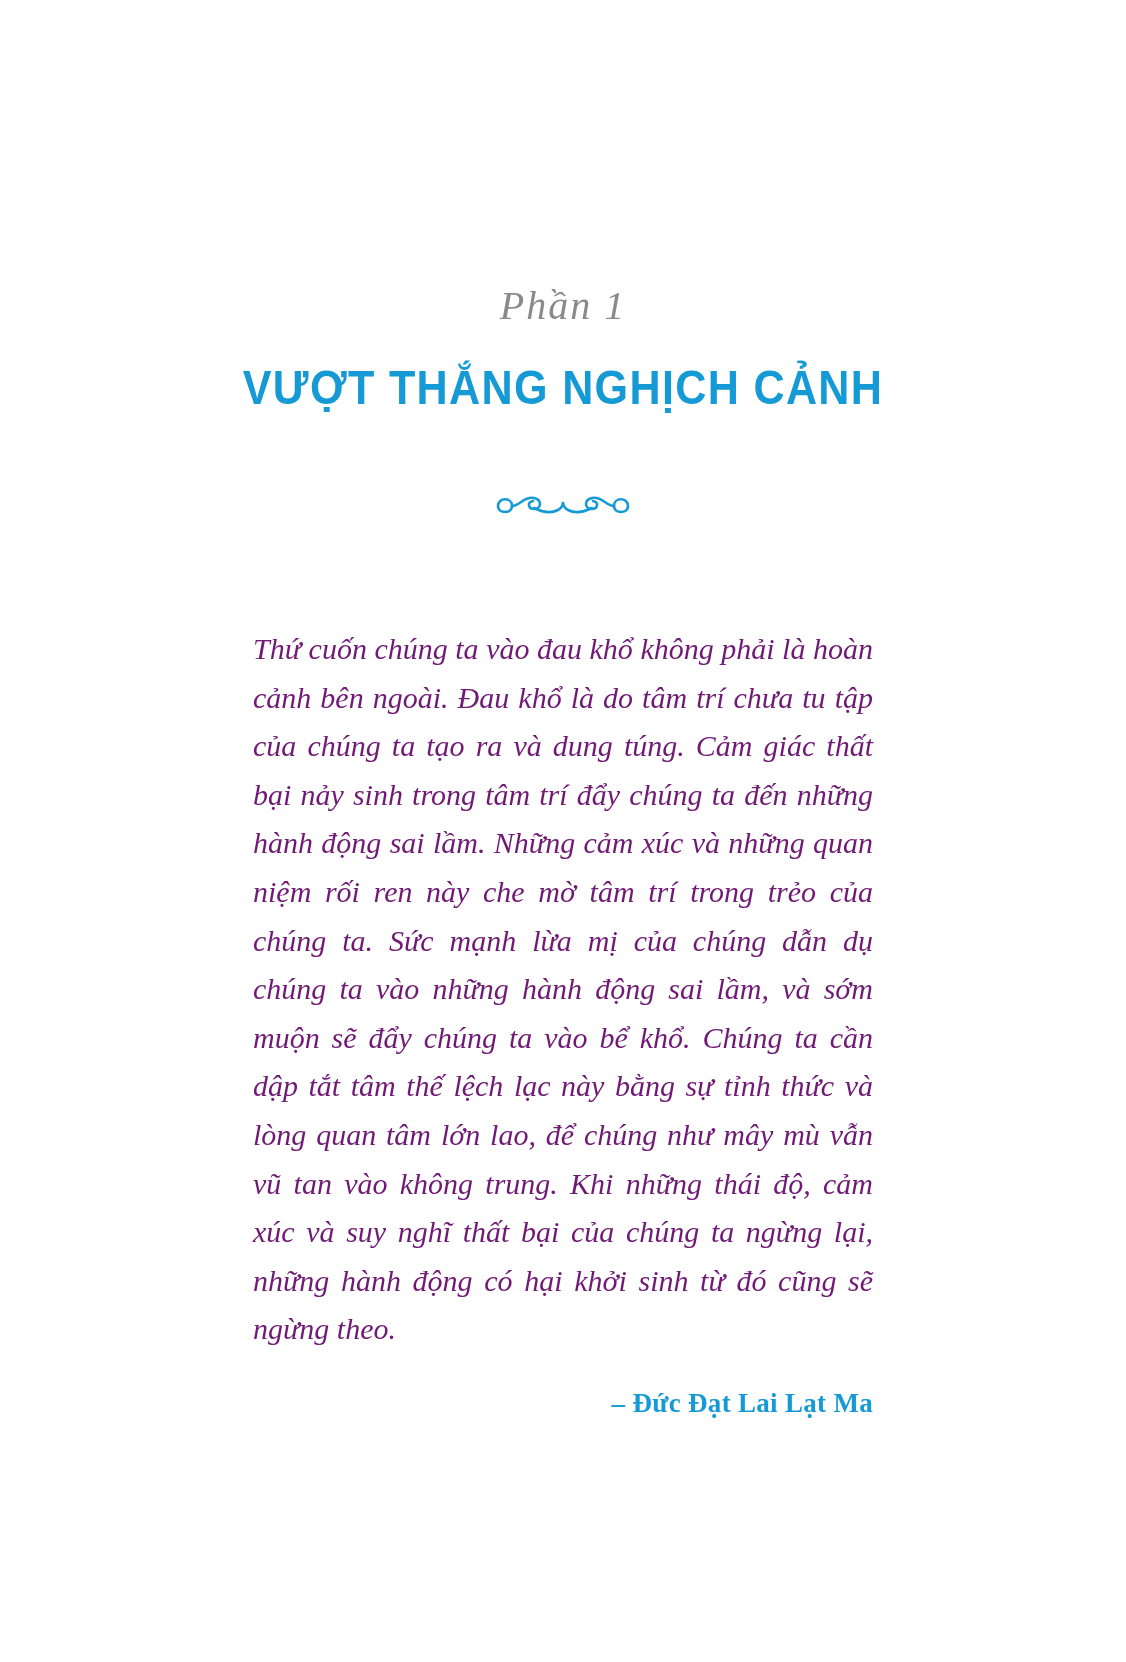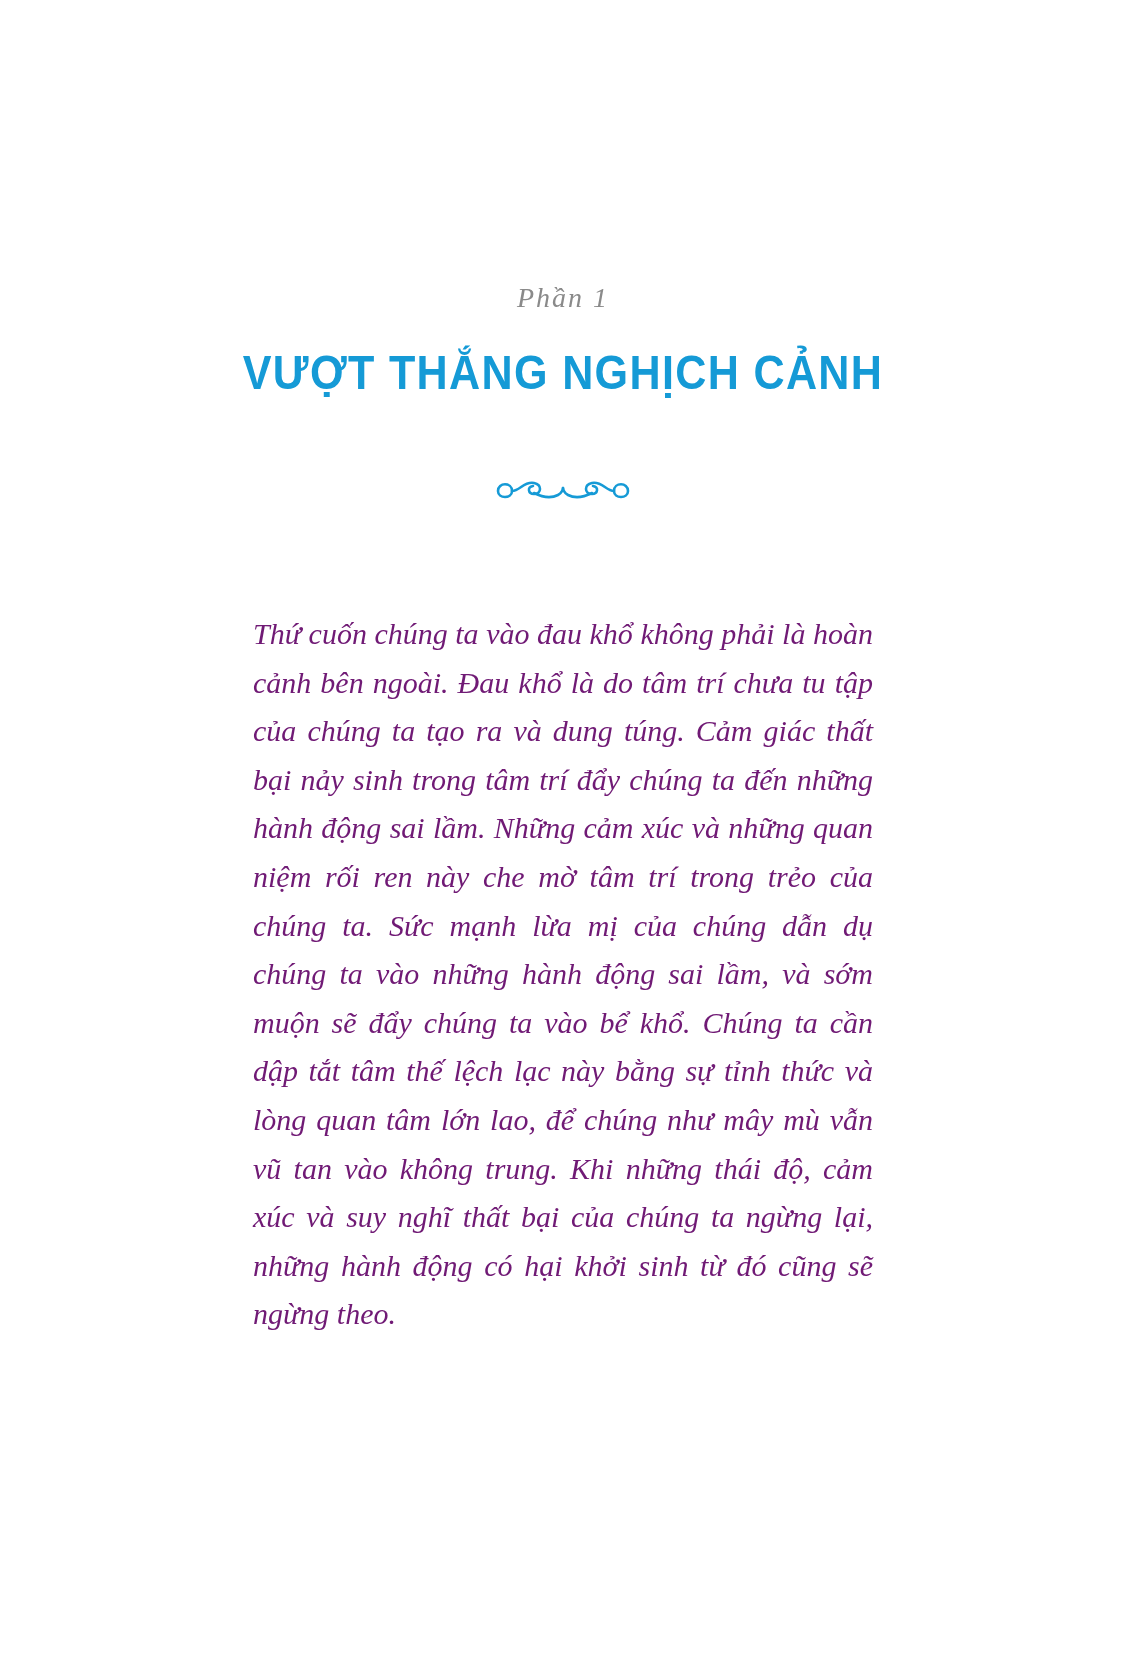"Phần 1" .part-label { font-size: 28px -> 40px }
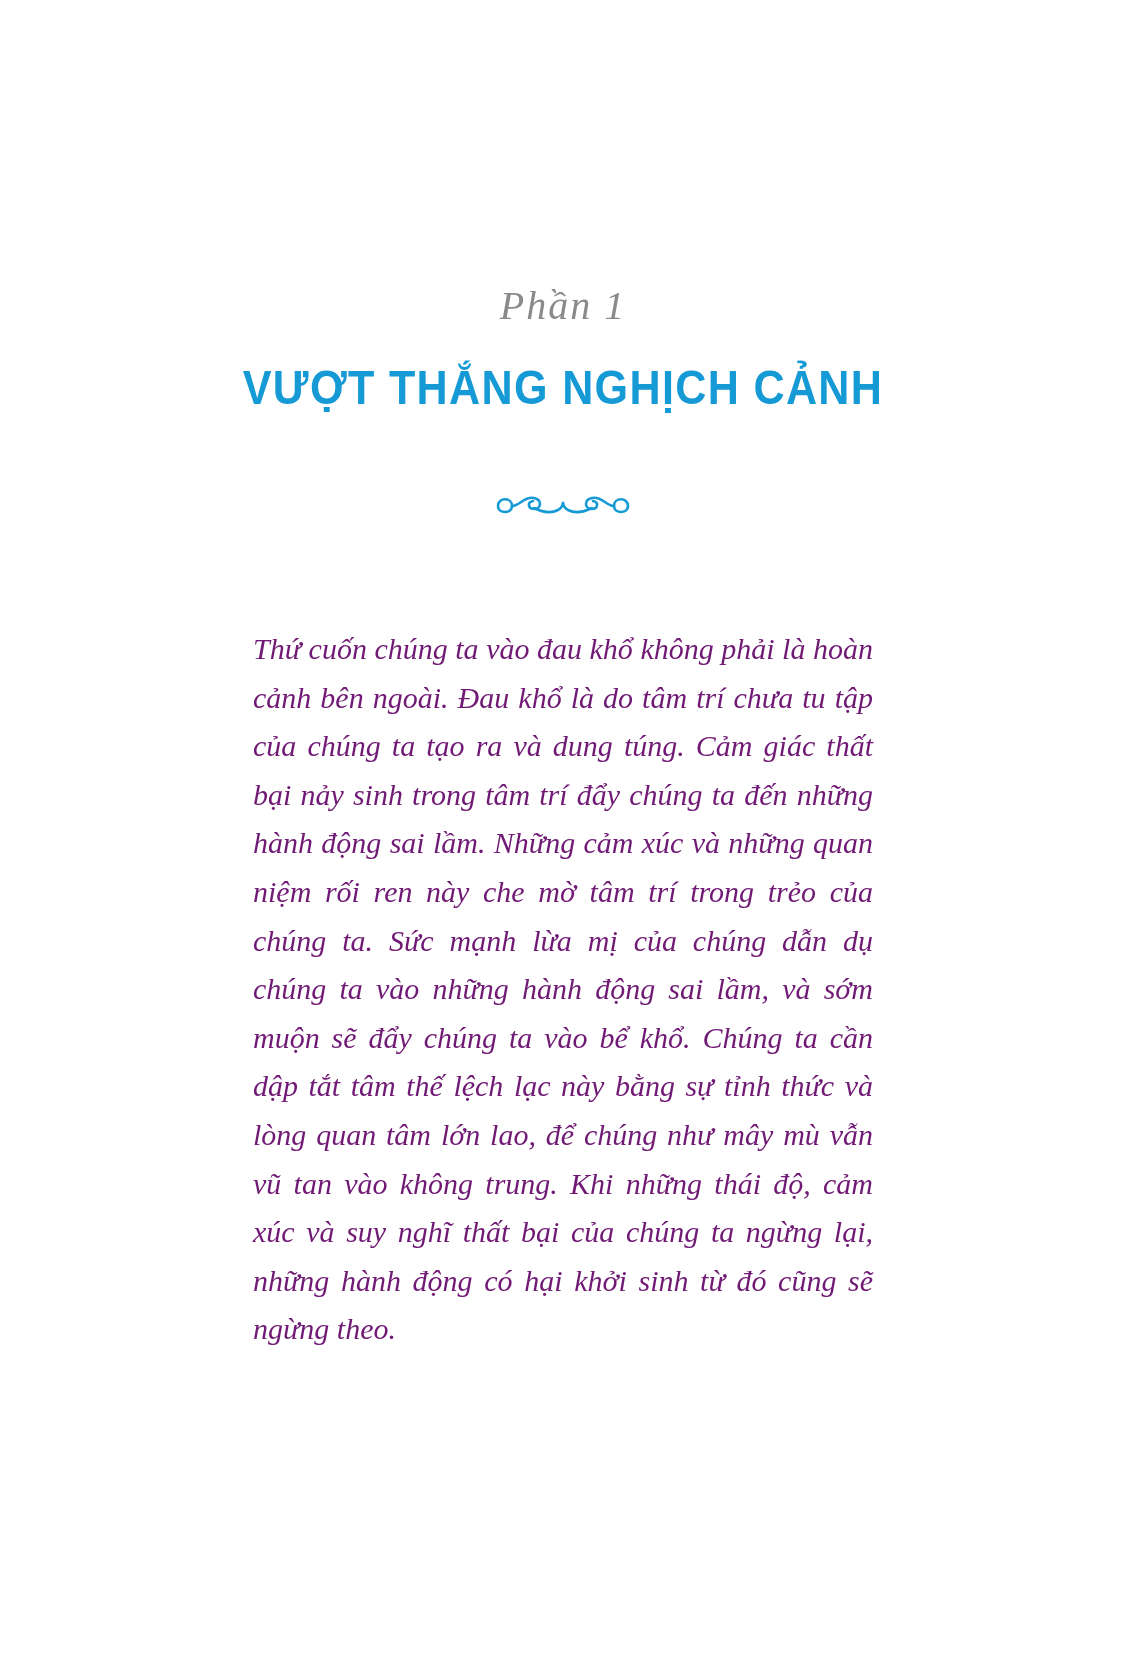"– Đức Đạt Lai Lạt" div.attribution { html: none -> <div>– Đức Đạt Lai Lạt Ma</div> }
